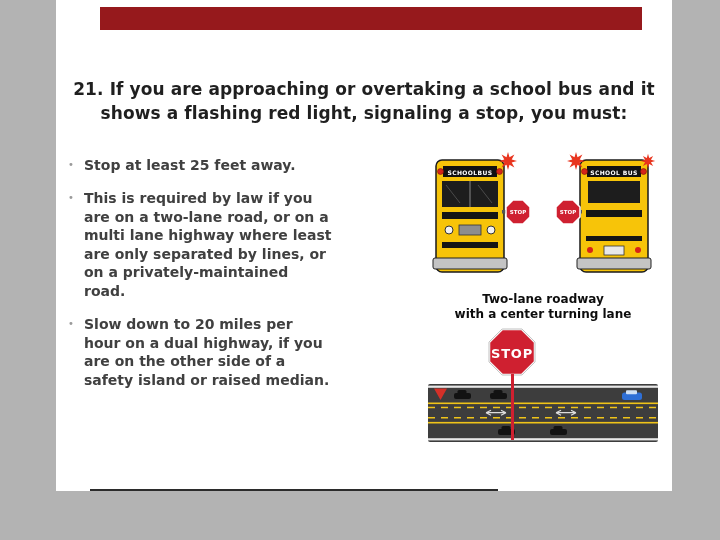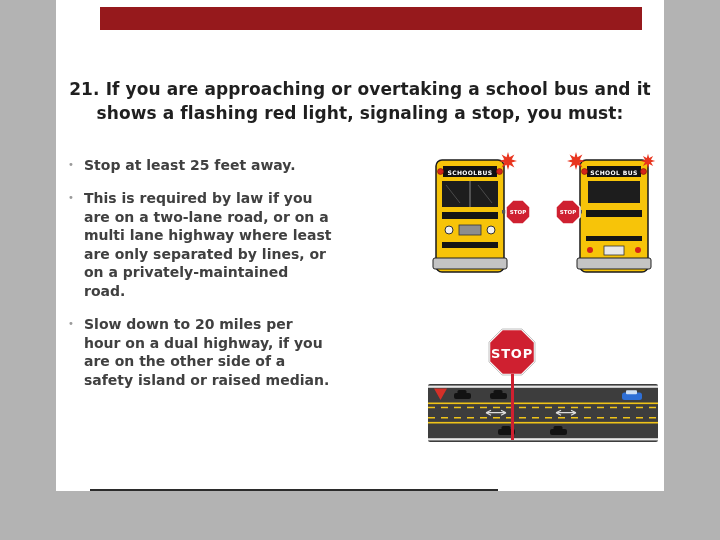"21. If you are approaching" .slide { padding-left: none -> 8px }
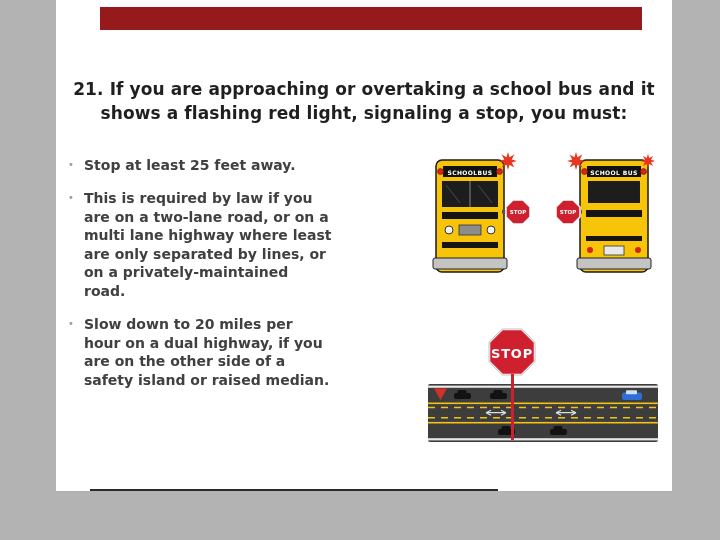"Two-lane roadway" div { html: none -> <div>Two-lane roadway</div> }
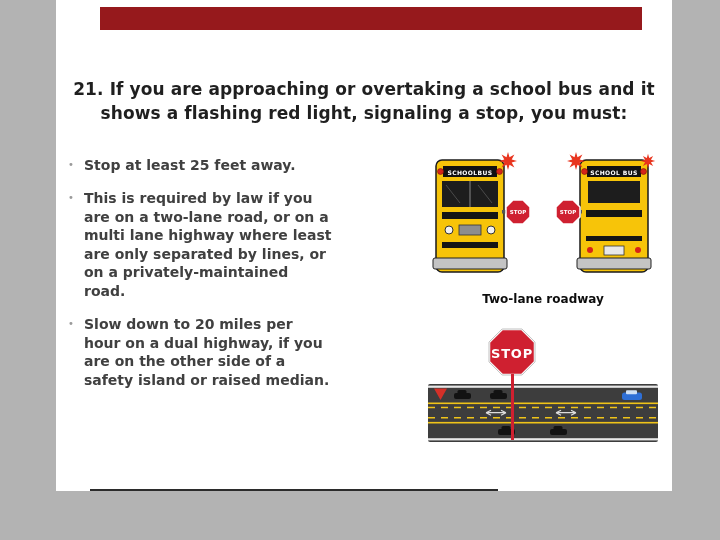"with a center turning lane" div { html: none -> <div>with a center turning lane</div> }
